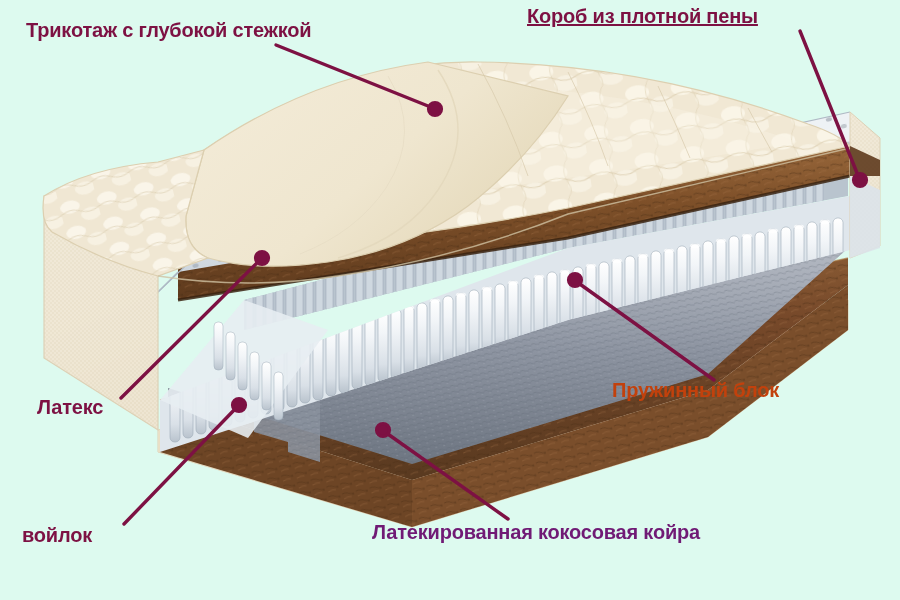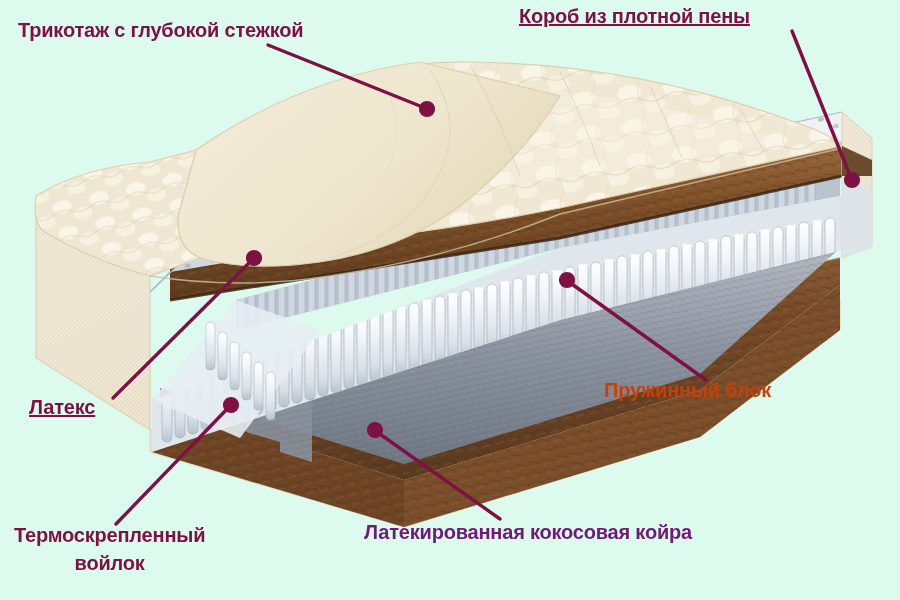"Трикотаж с глубокой стежкой" #stage { left: 0 -> 8px; text-align: center -> none }
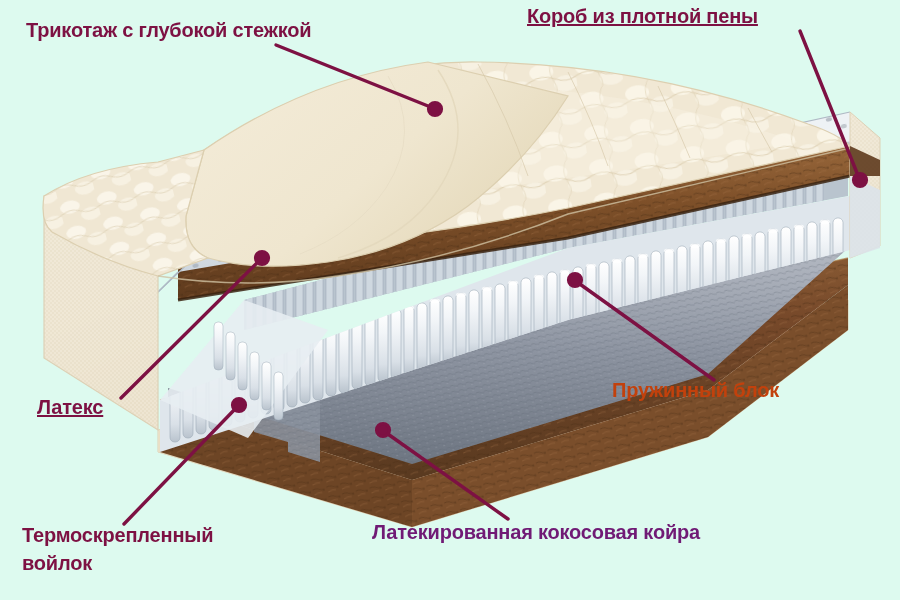"Латекс" #lbl-latex { text-decoration: underline -> none }
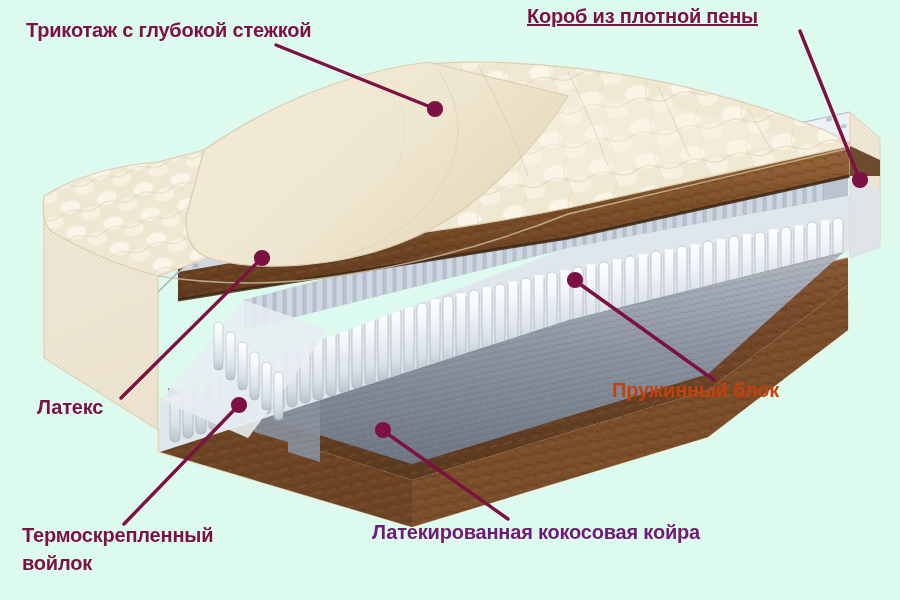"Термоскрепленный" span { html: <span>Термоскрепленный</span> -> none }
